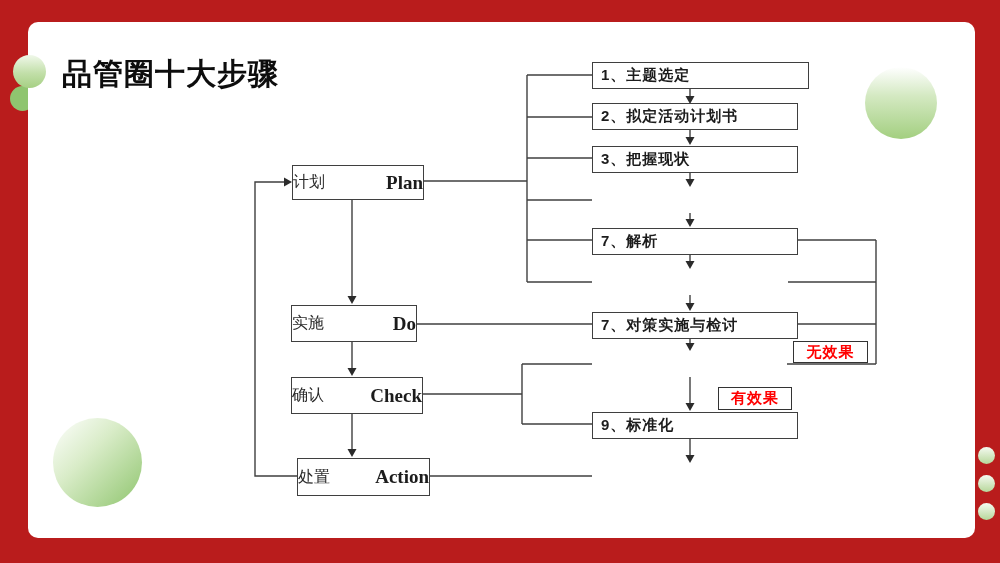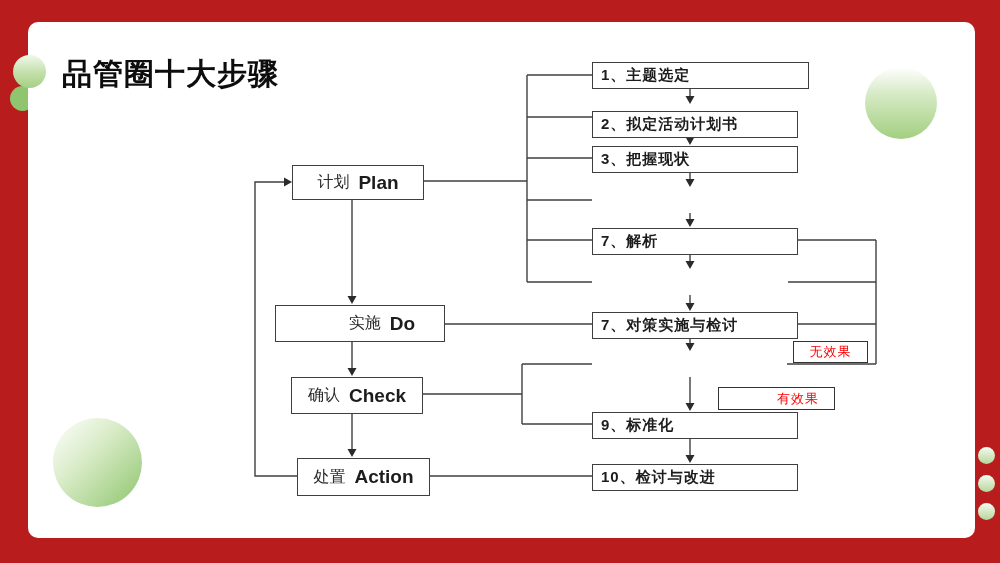"2、拟定活动计划书" .s2 { top: 111px -> 103px }
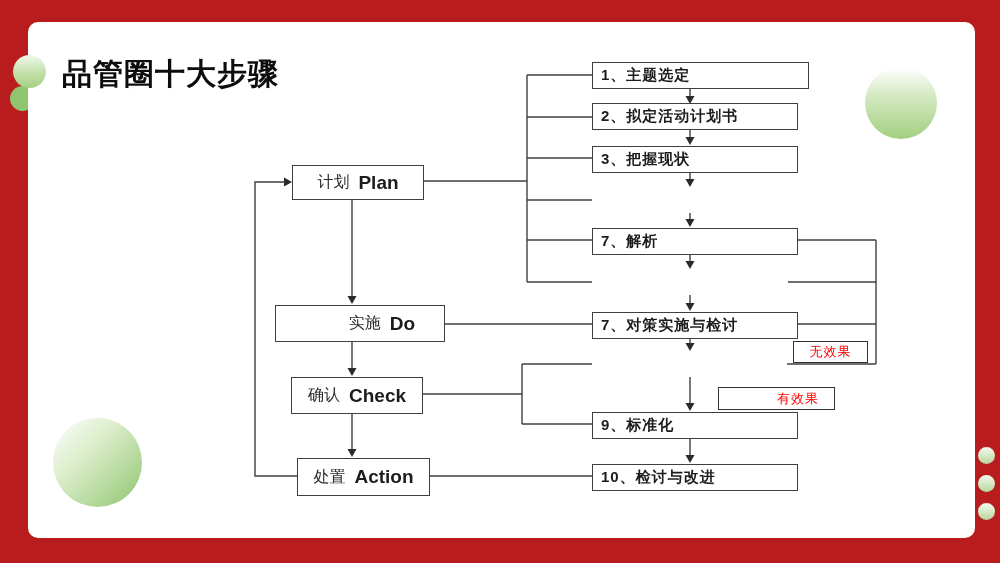"计划" .pdca { font-family: none -> Liberation Serif, serif; justify-content: center -> space-between }
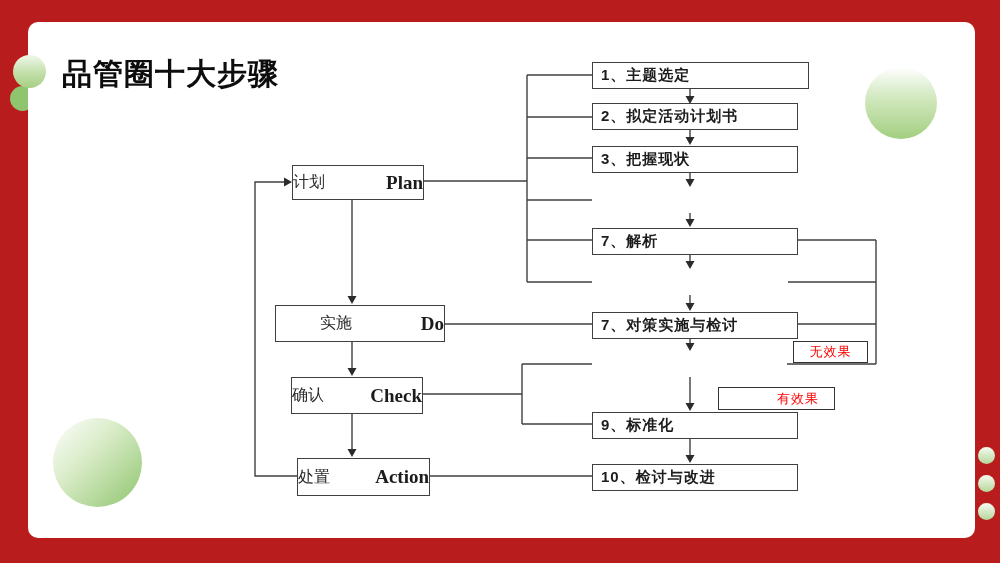"实施" .pdca-do { left: 275px -> 291px; padding-left: 44px -> none }
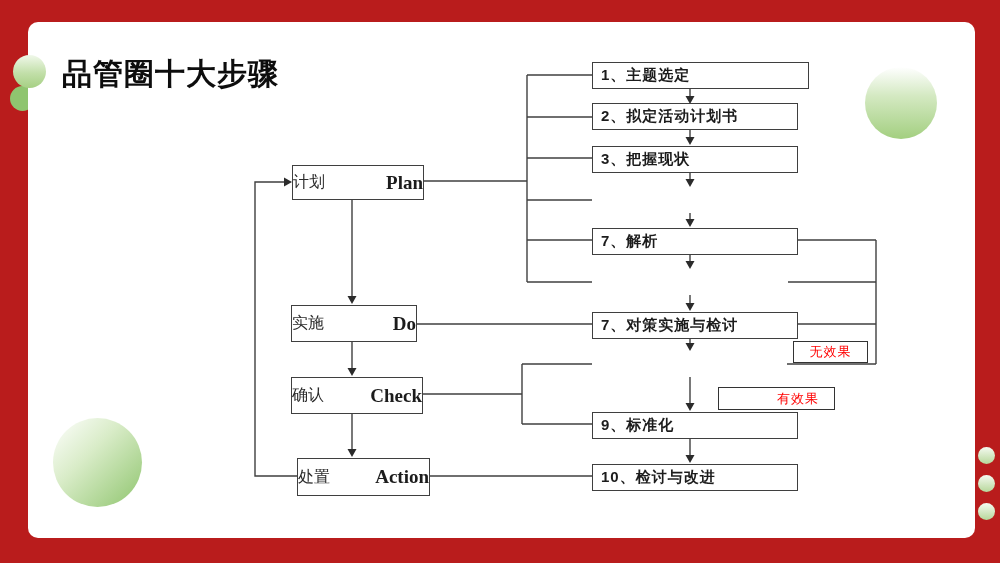"无效果" .flag { font-size: 13px -> 15px; font-weight: normal -> bold }
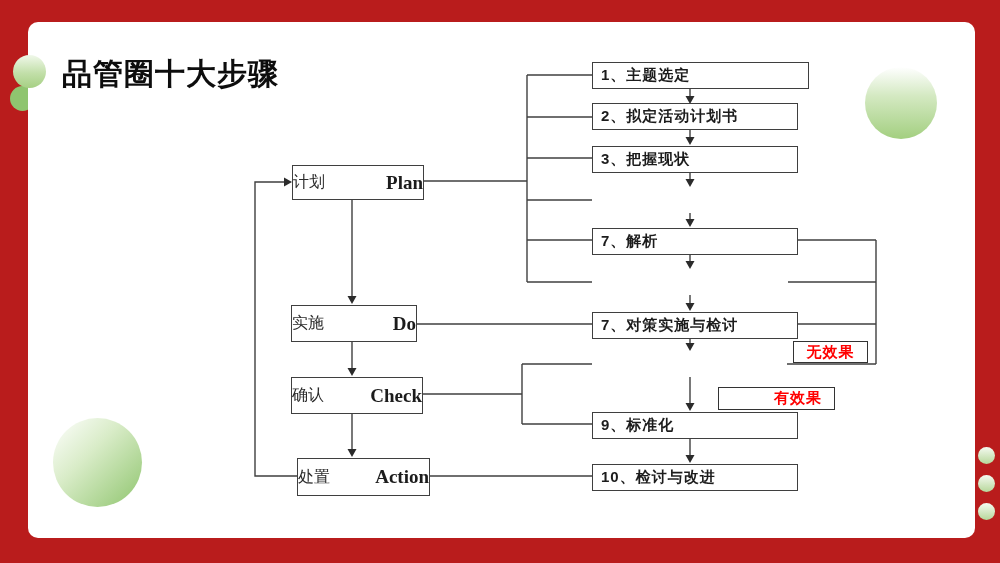"有效果" .flag-yes { padding-left: 43px -> none }
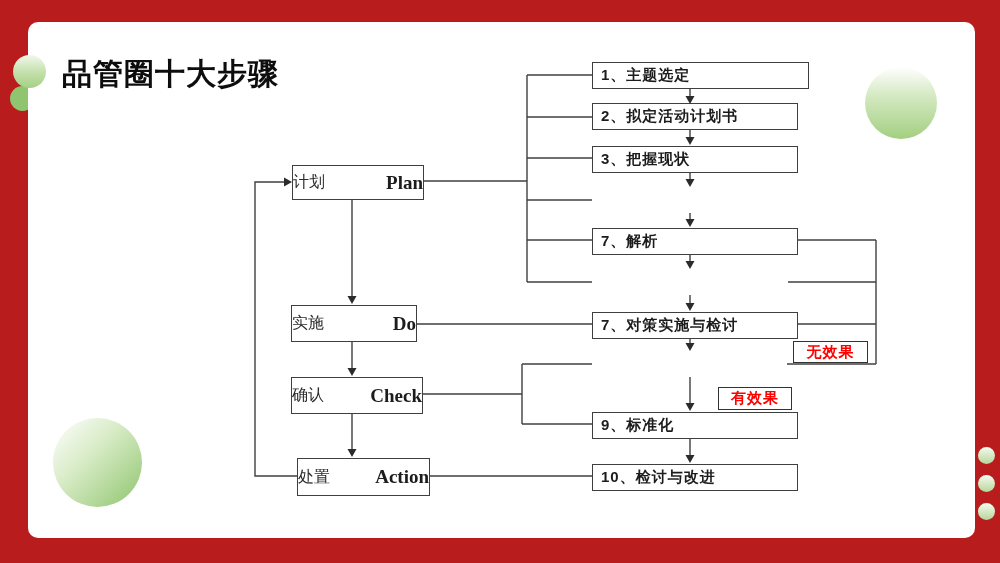"10、检讨与改进" div.step { html: <div>10、检讨与改进</div> -> none }
